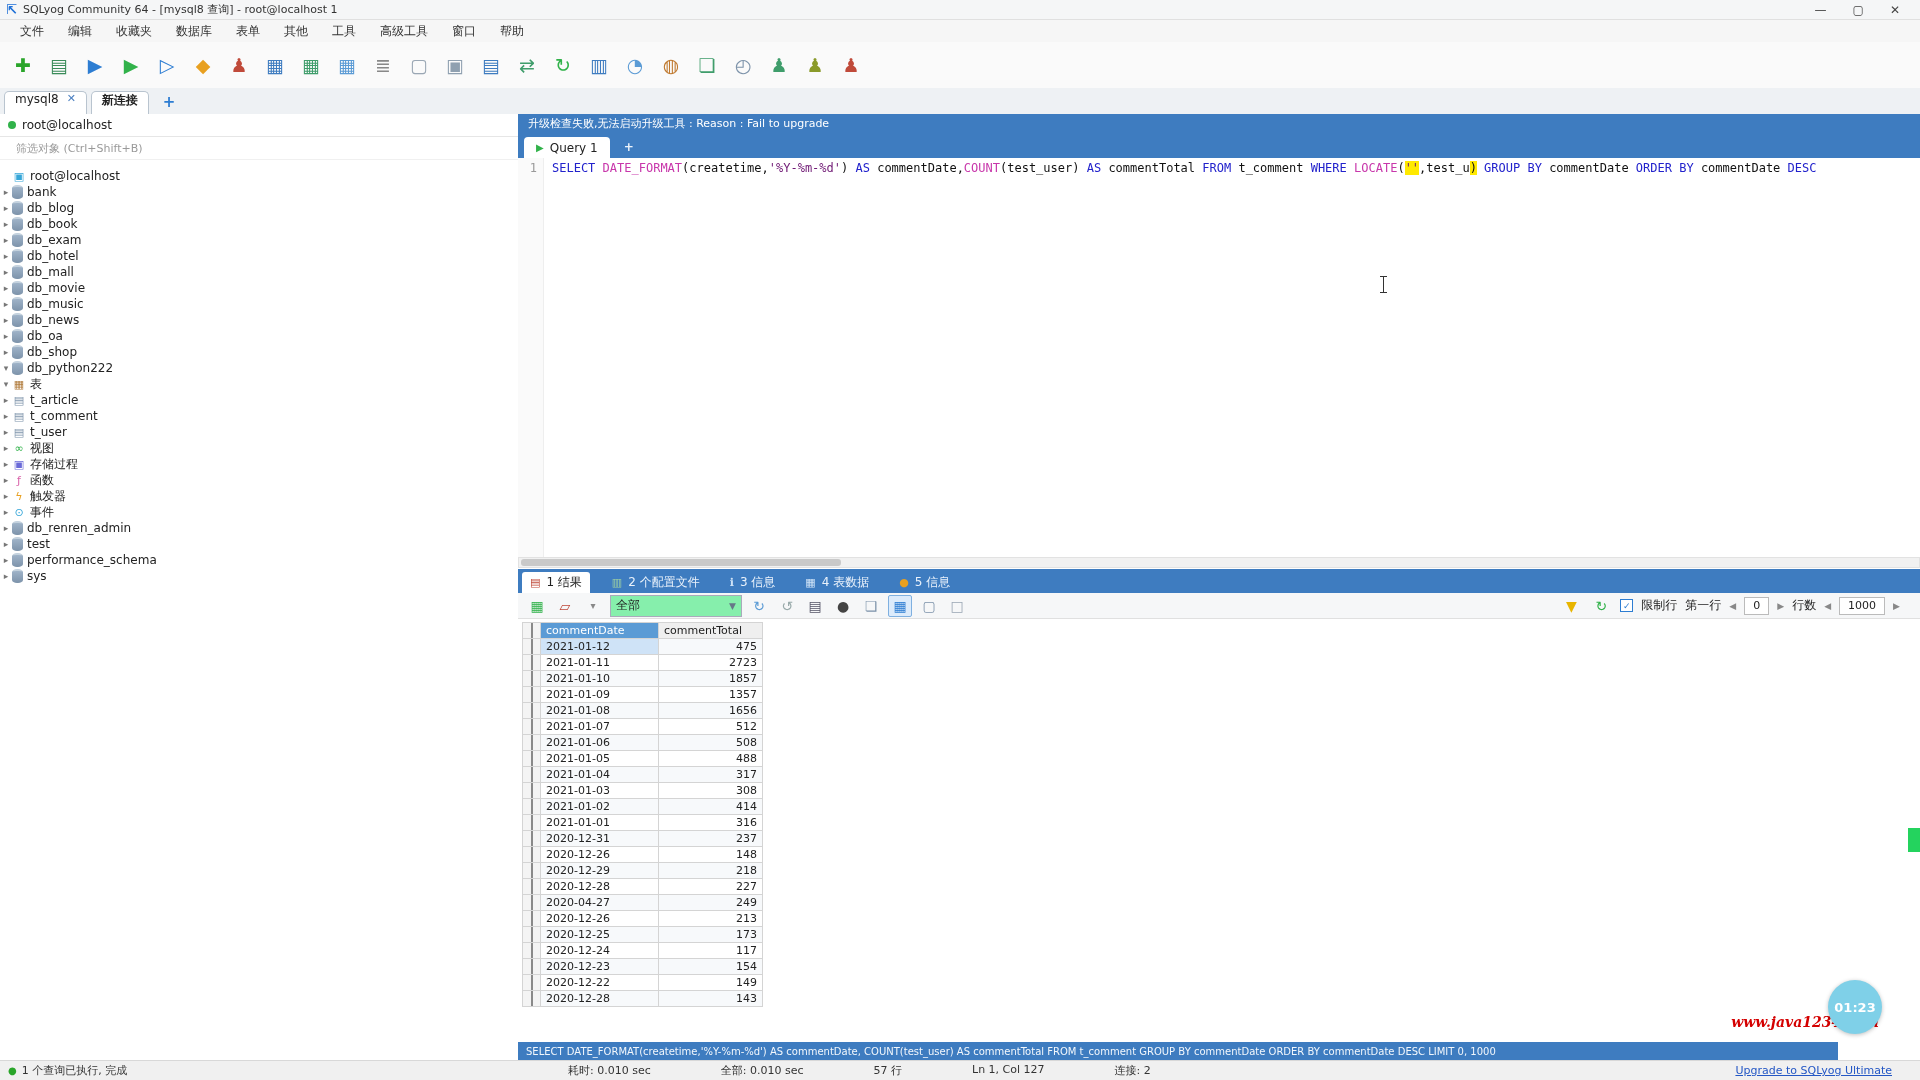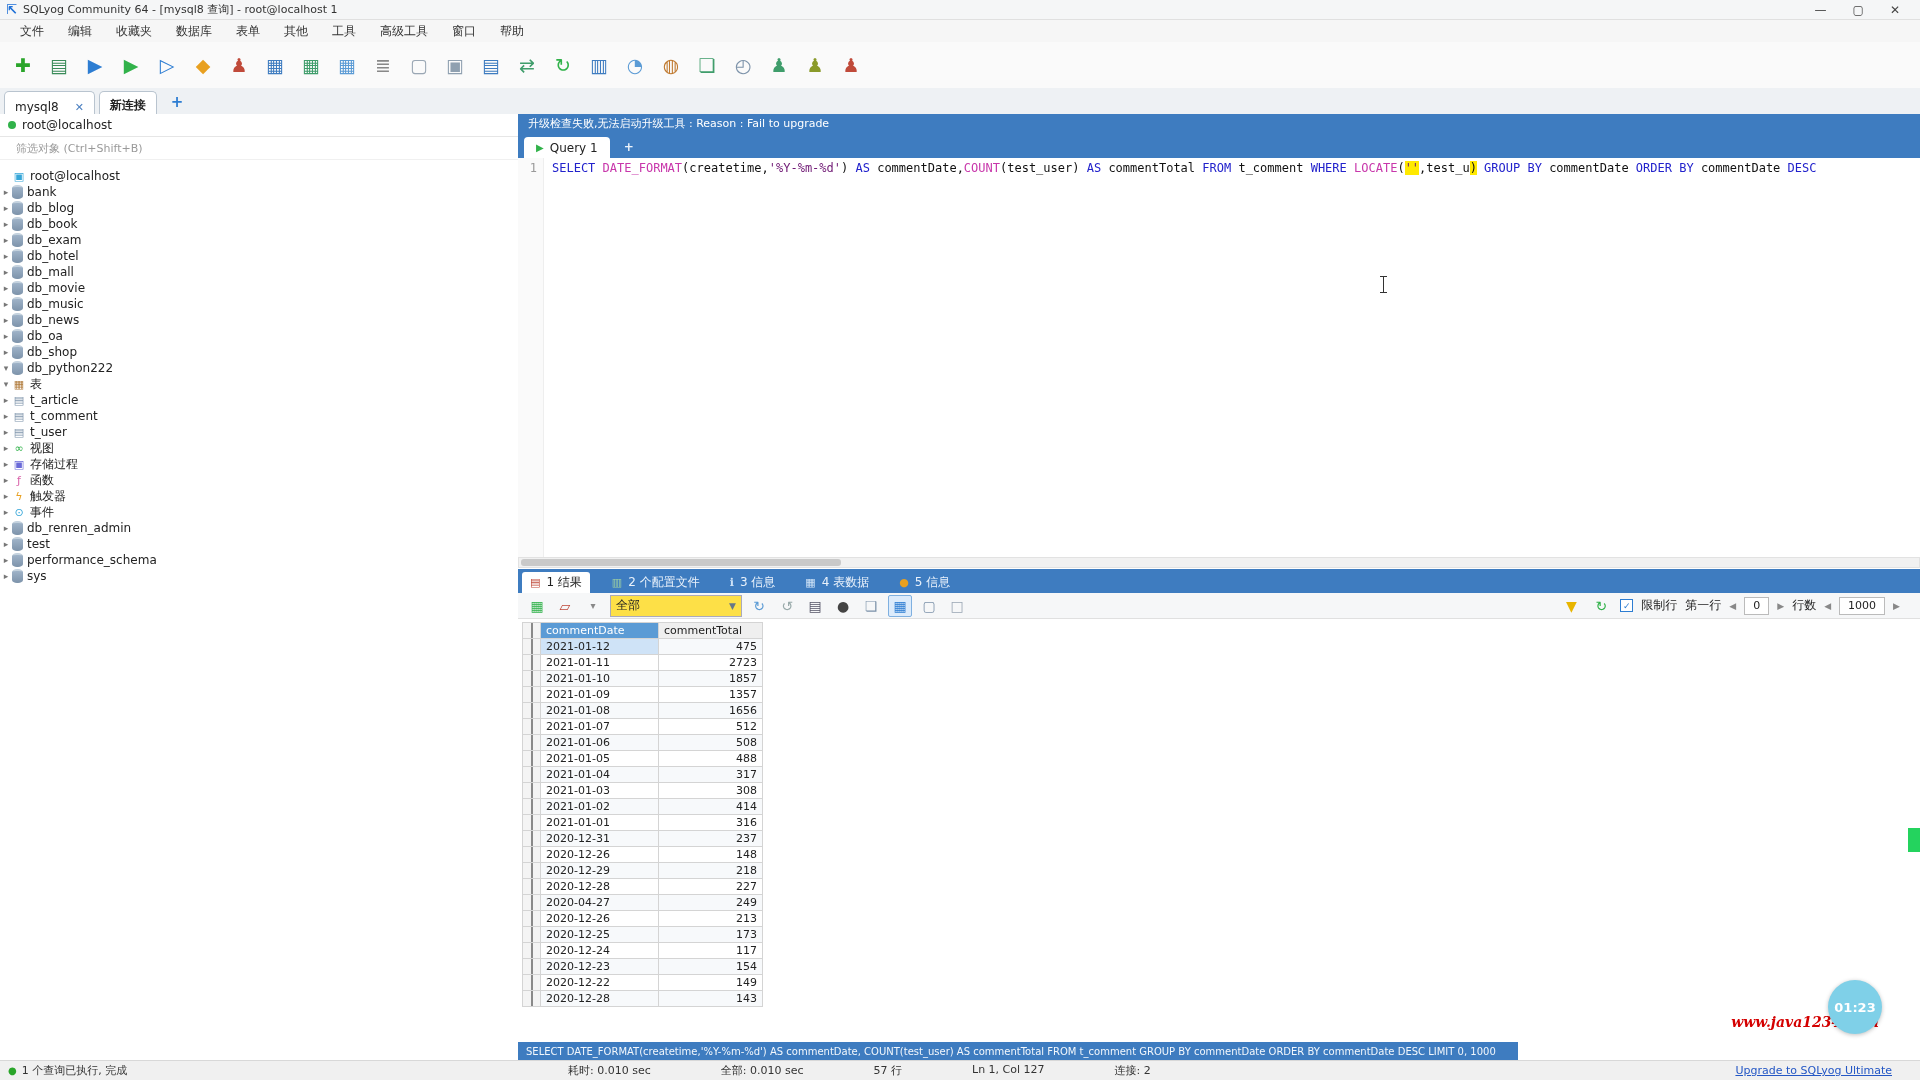"mysql8" .ctab { align-items: flex-end -> flex-start; gap: 16px -> 8px }
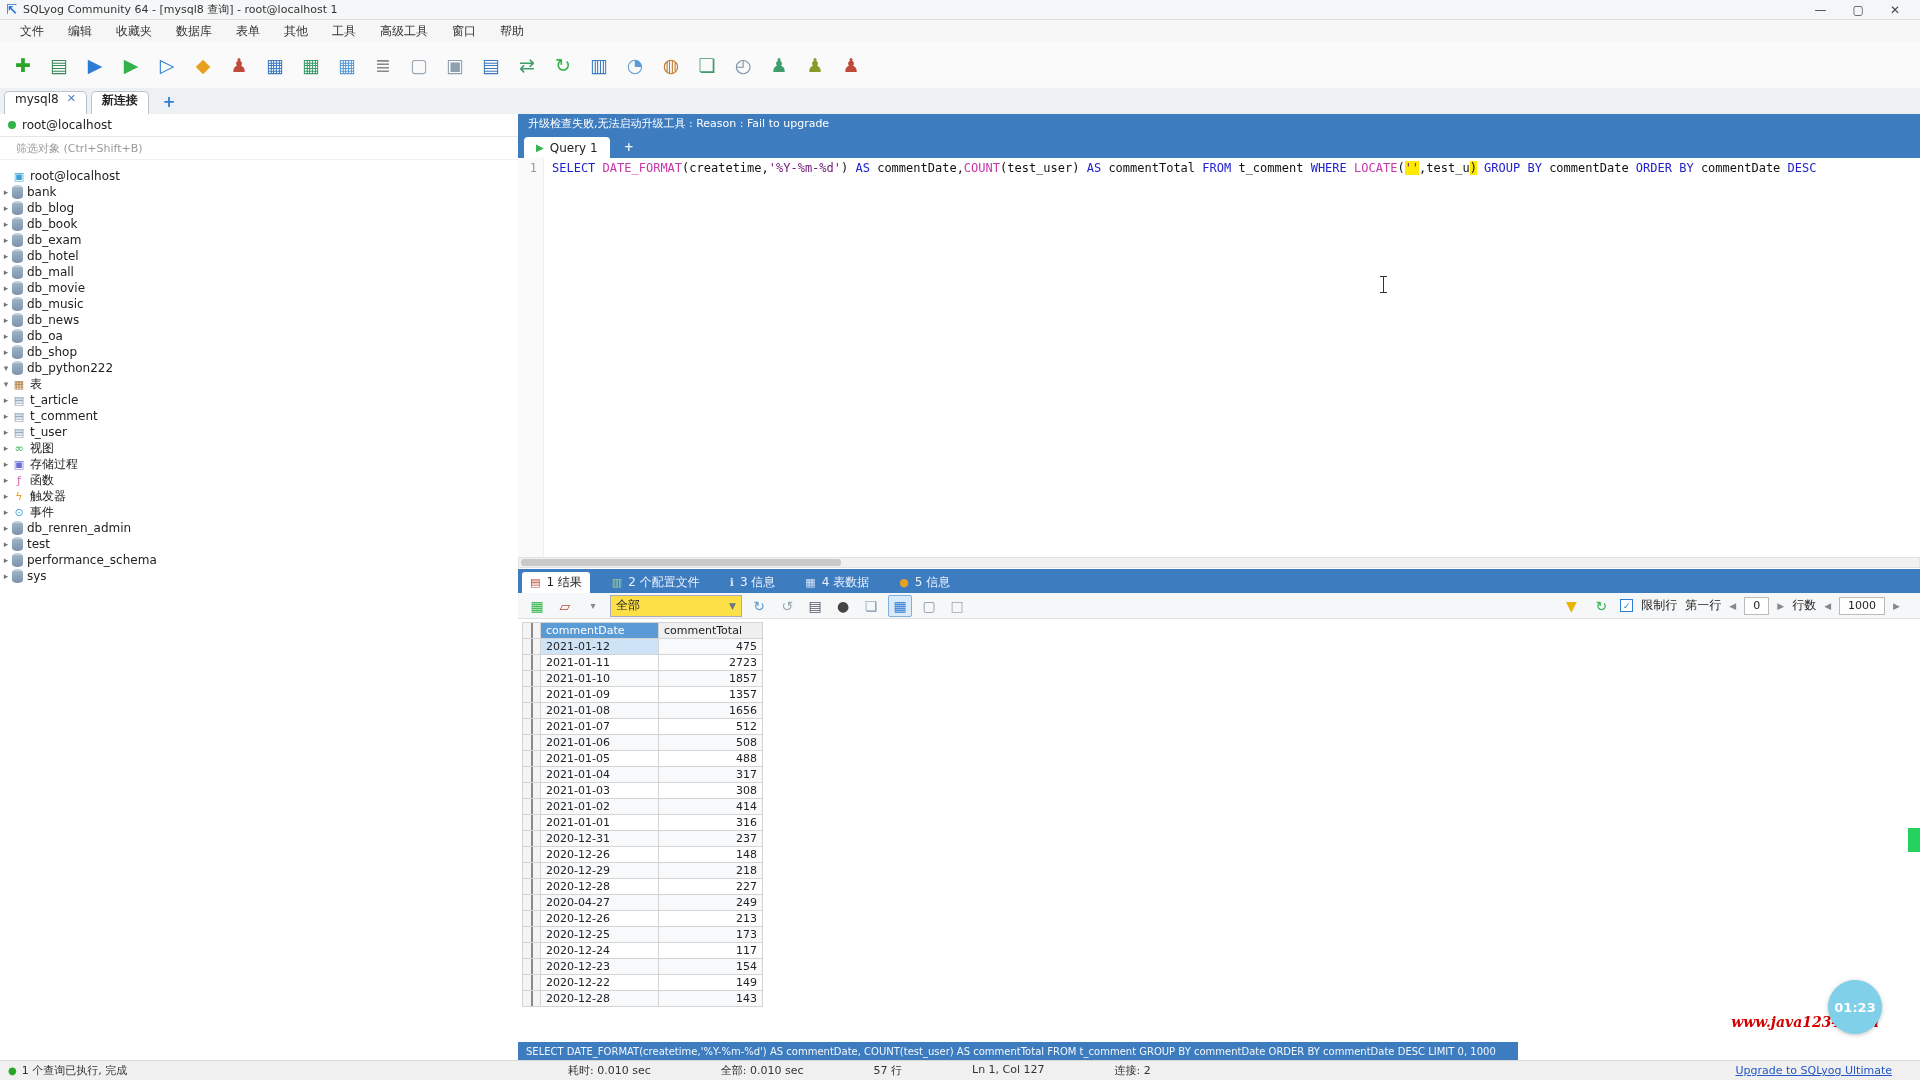"全部" .rcombo { background: #fde047 -> #86efac }
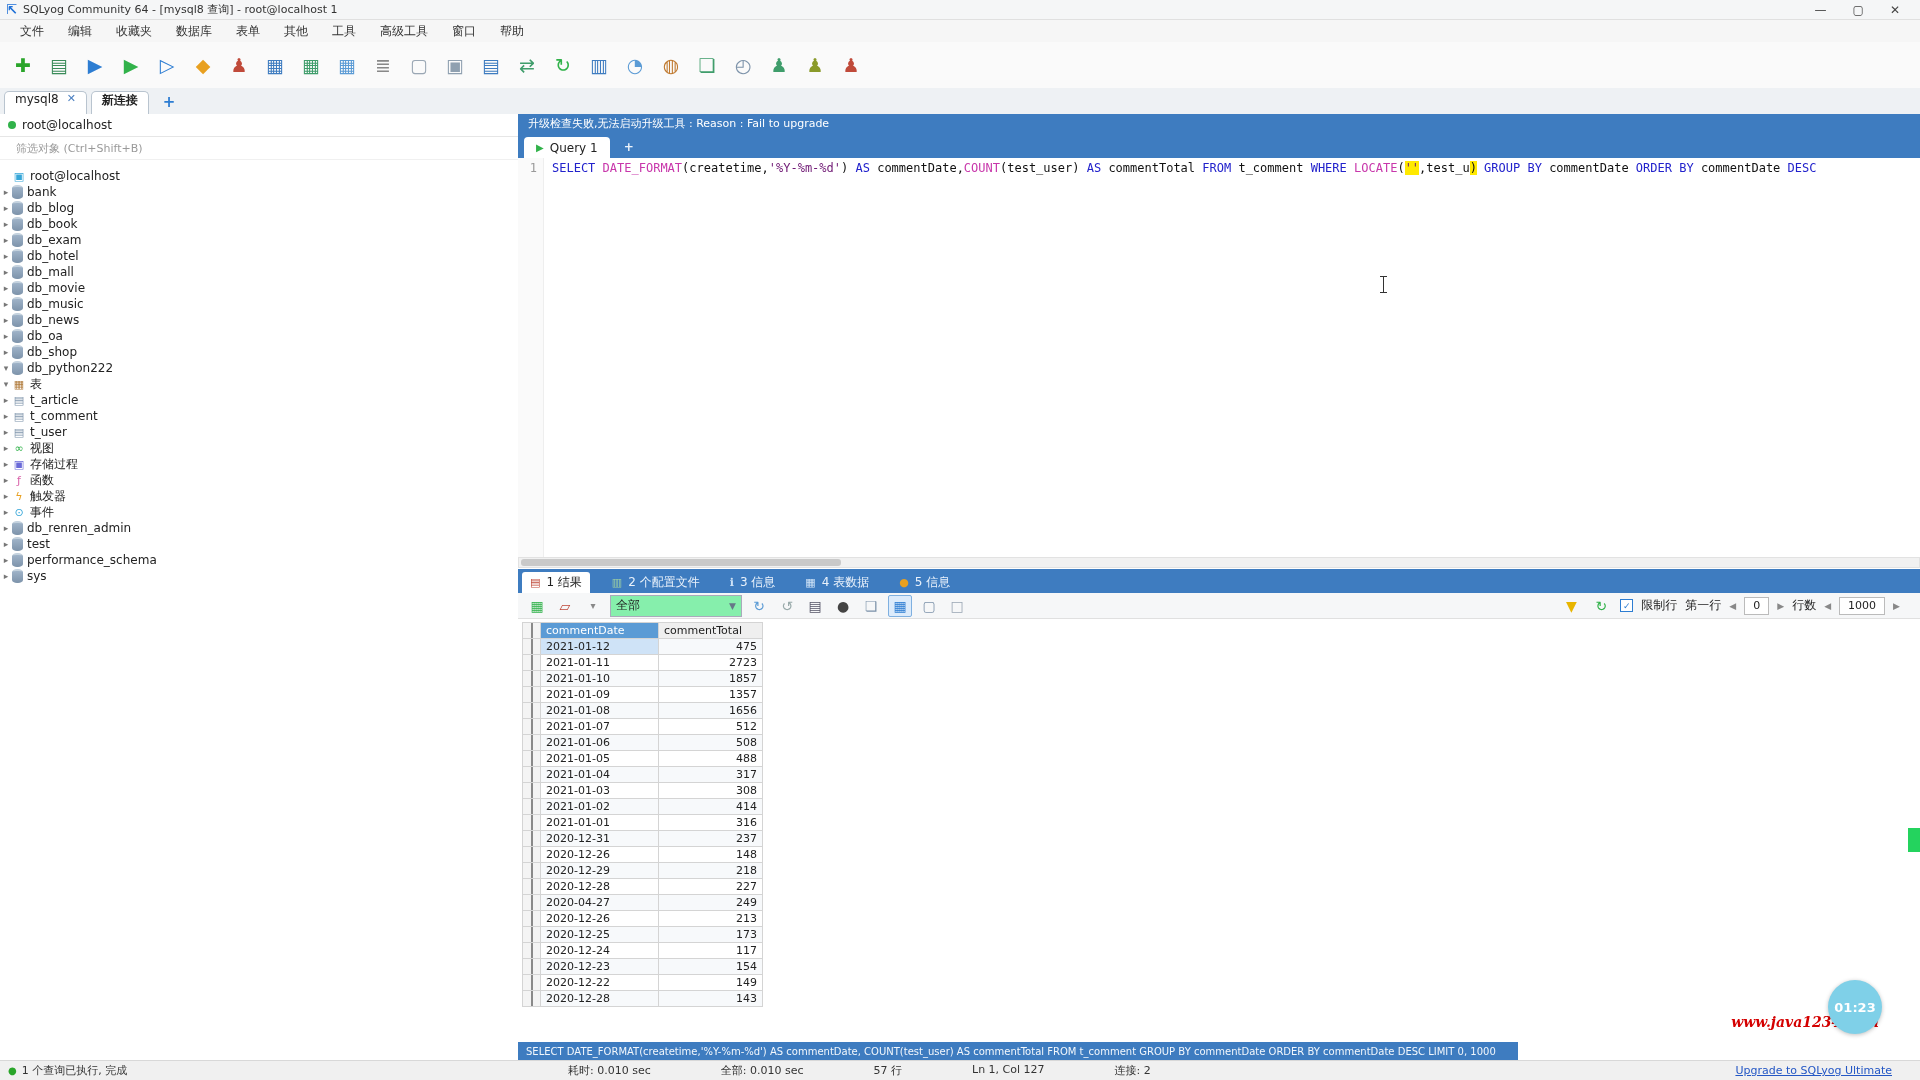"SELECT DATE_FORMAT(createtime,'%Y-%m-%d') AS commentDate," .bluebar { width: 1000px -> 1320px }
